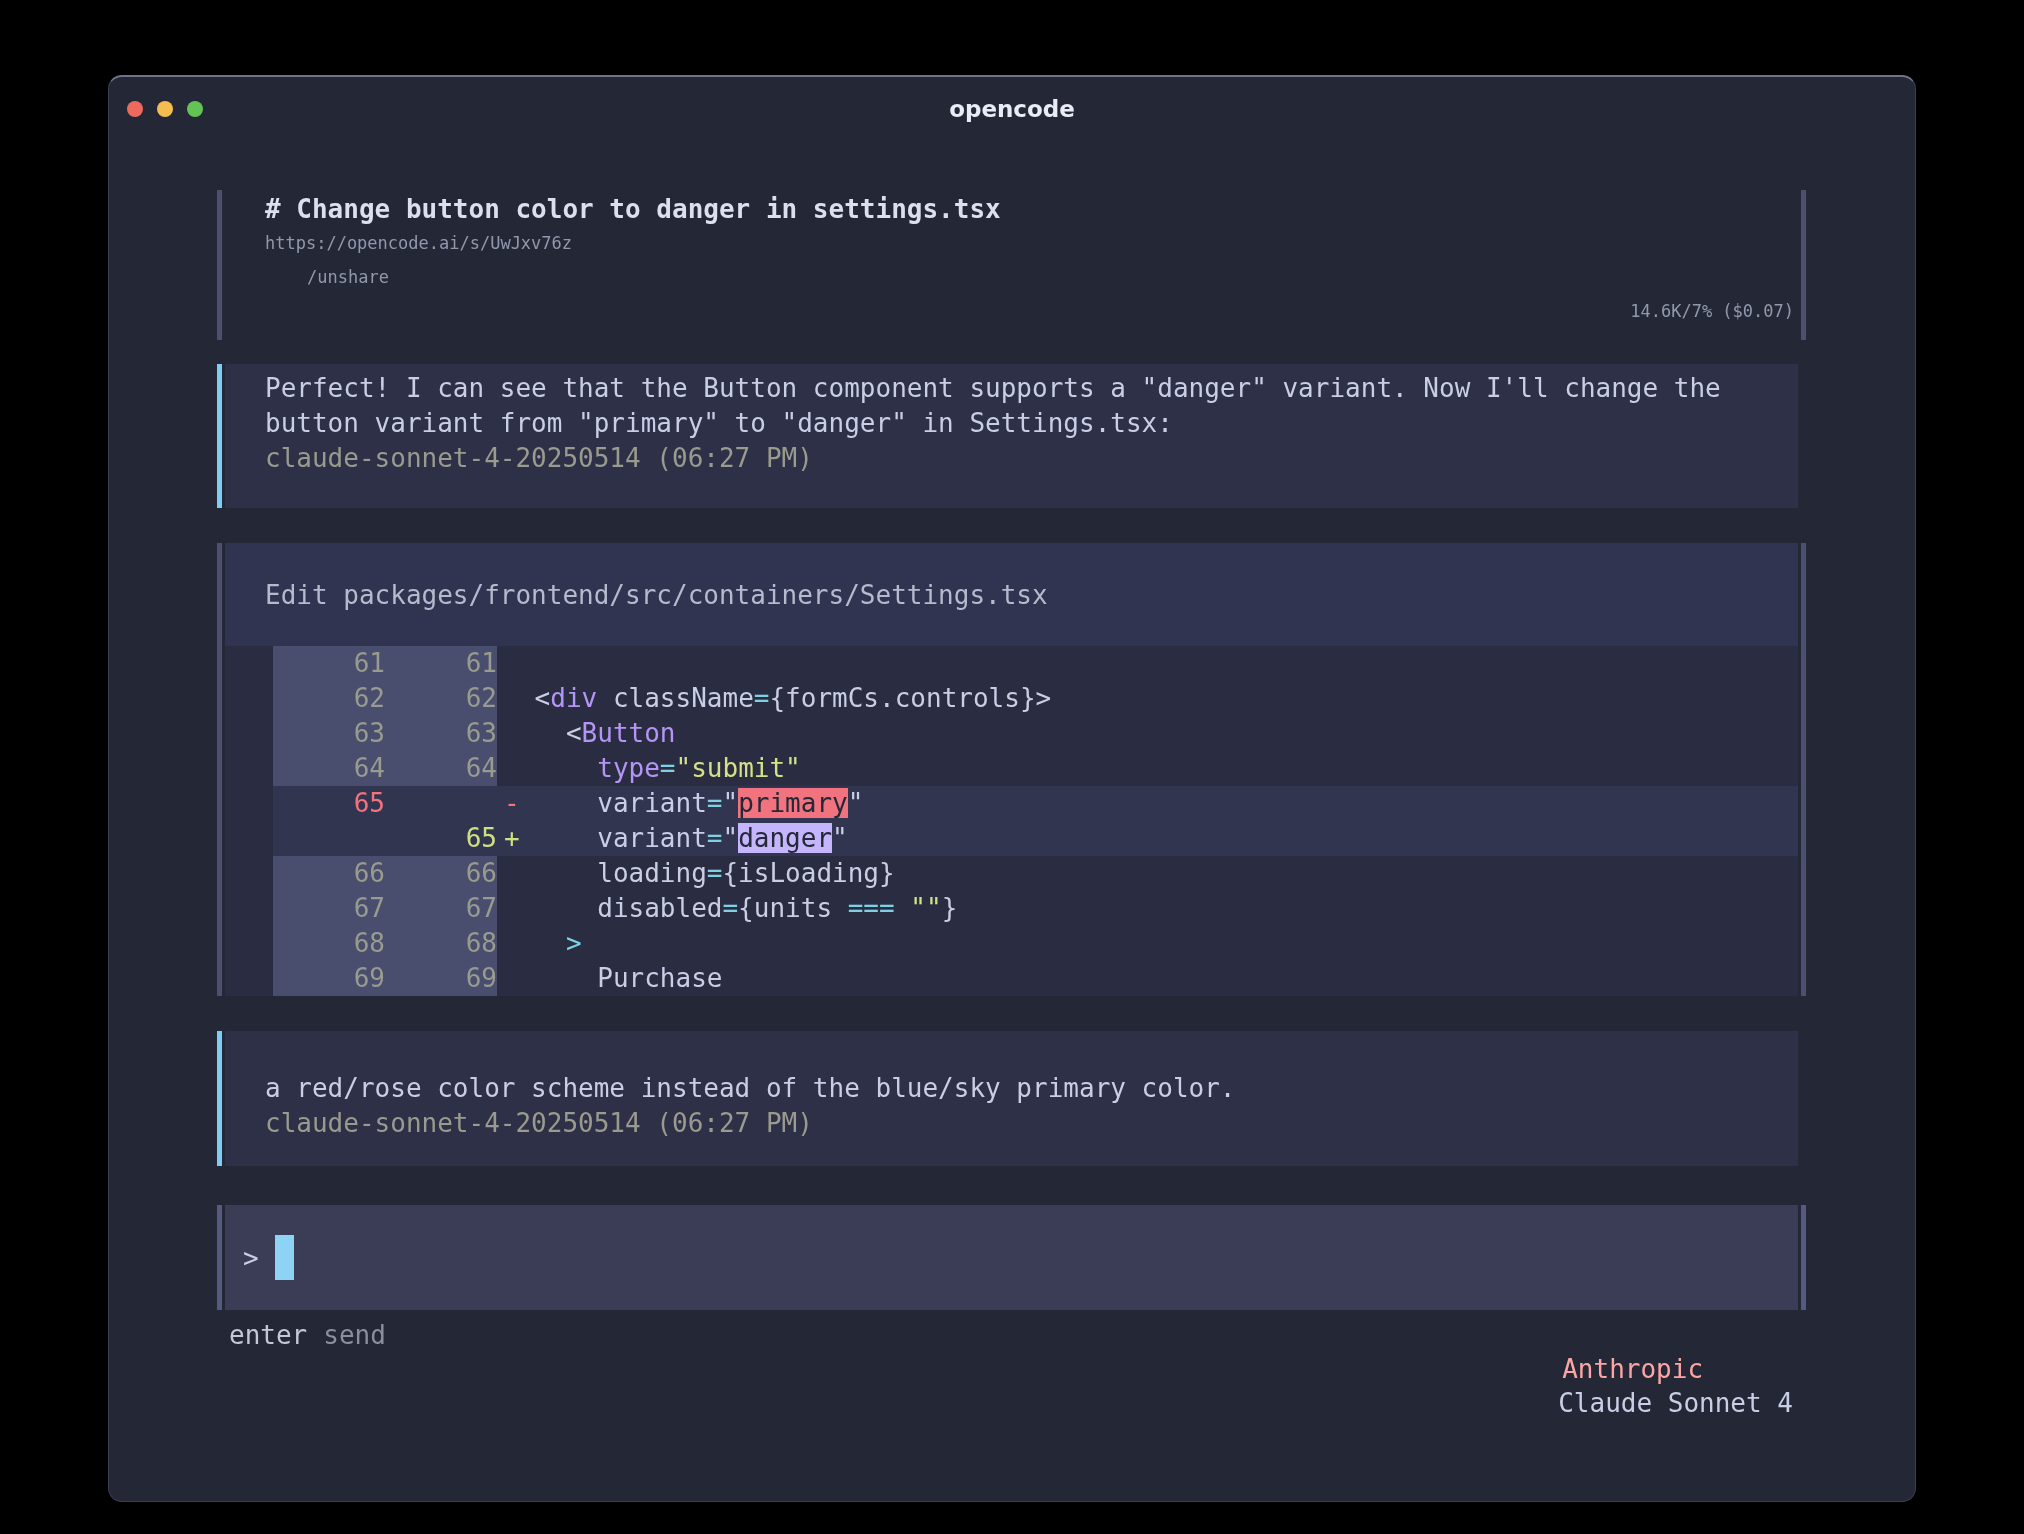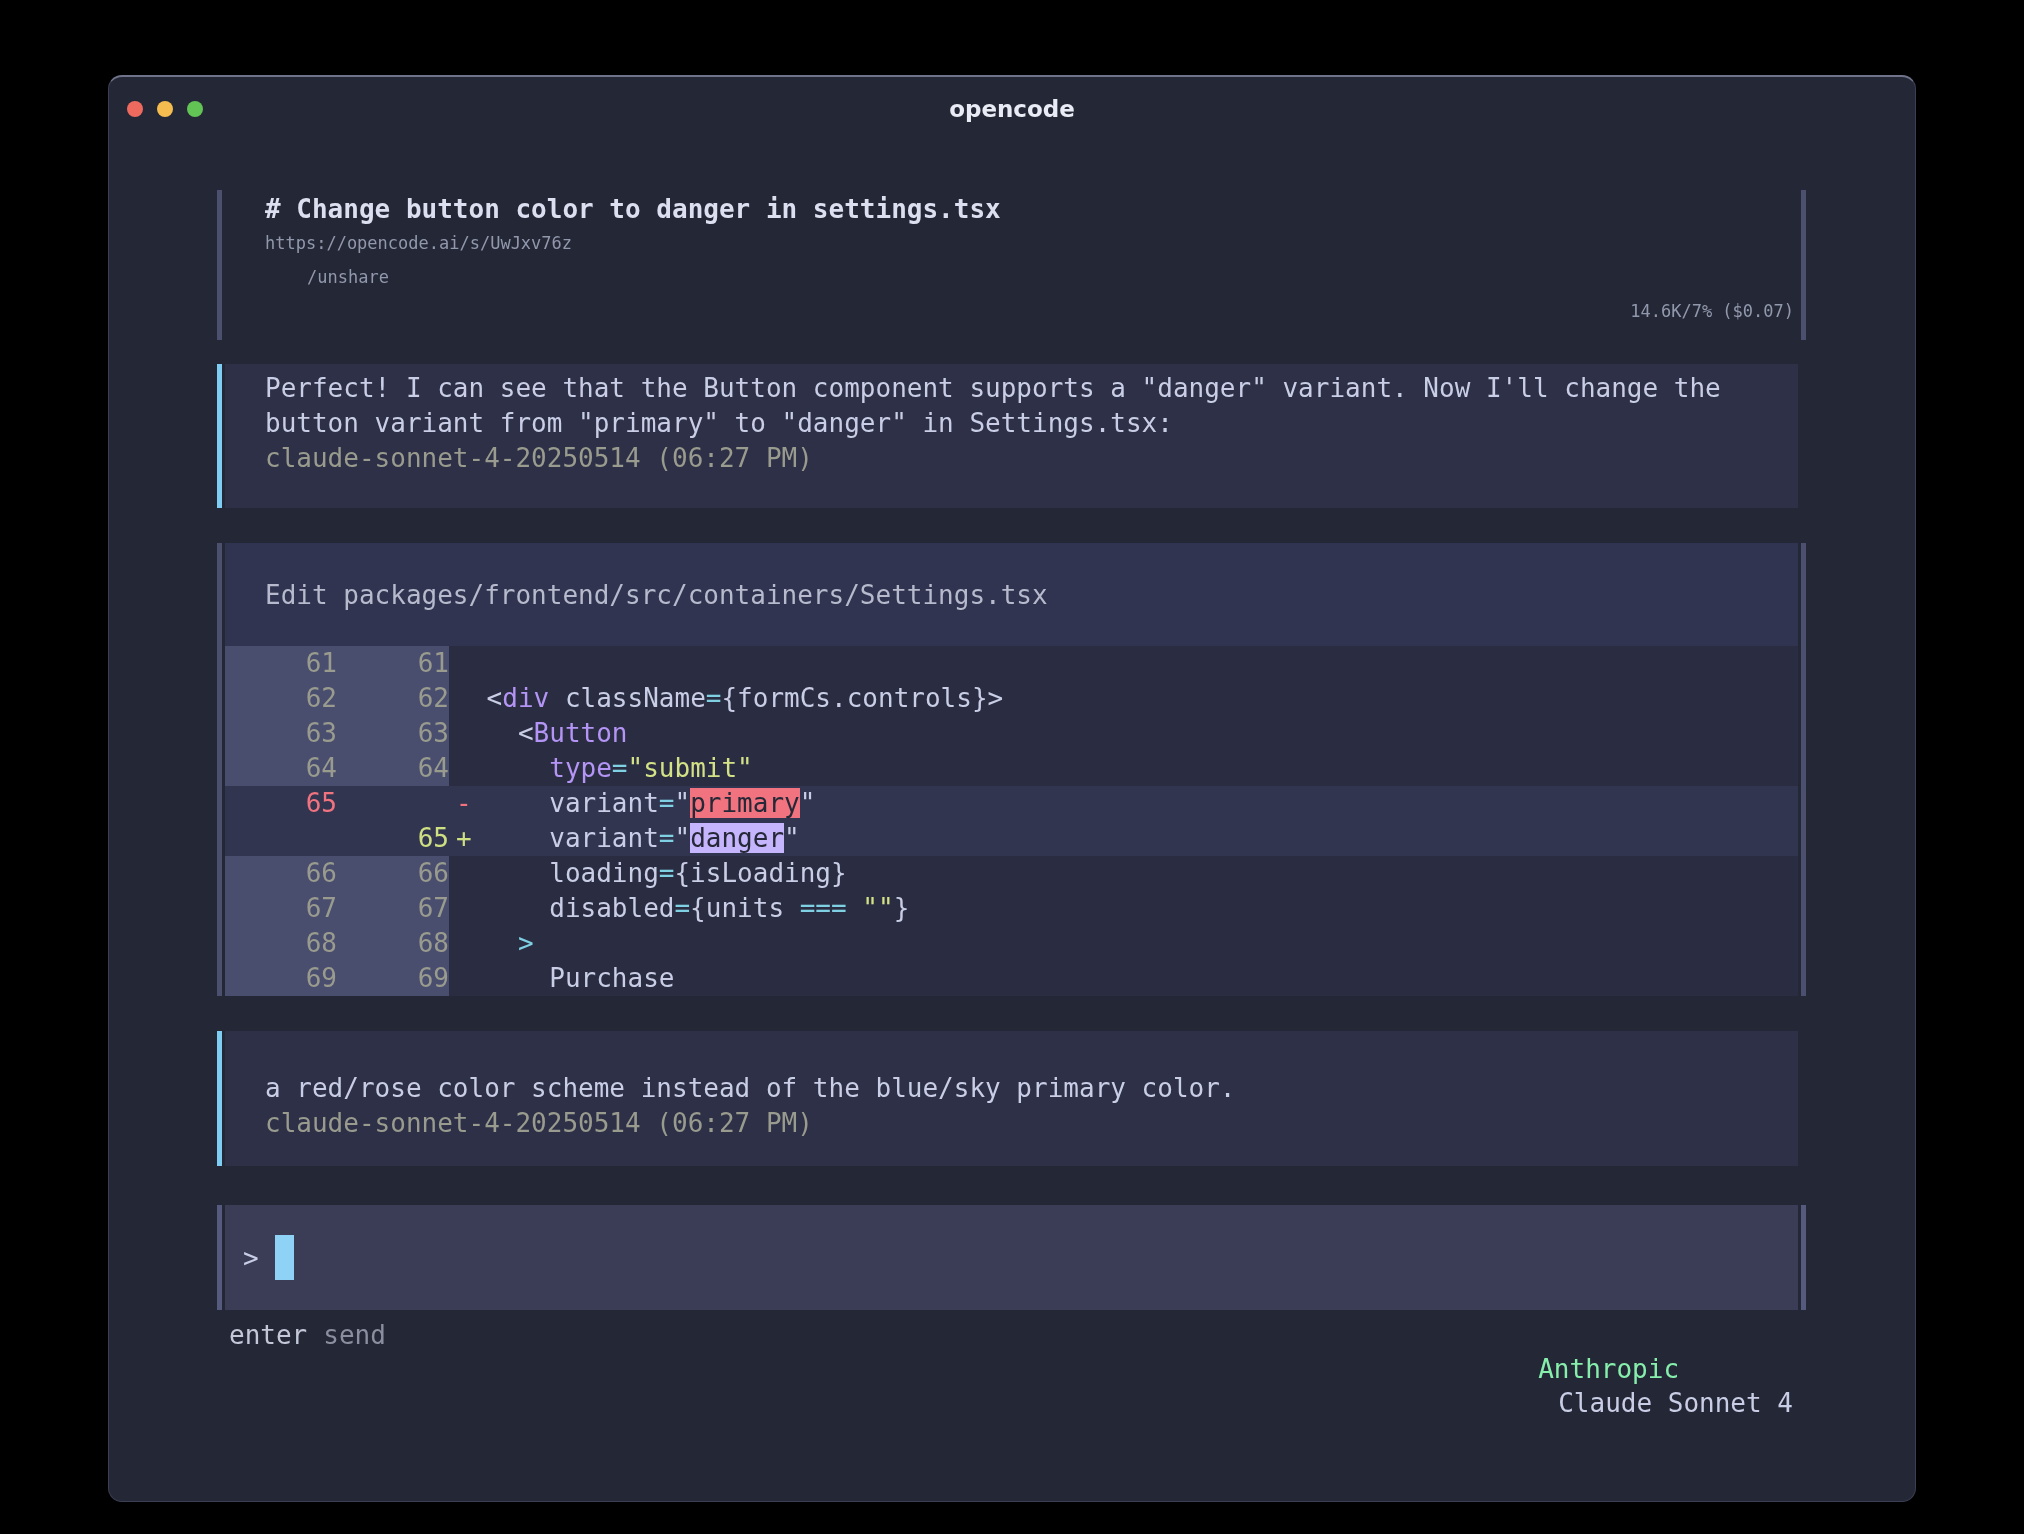"61" .diff-row { margin-left: none -> 48px }
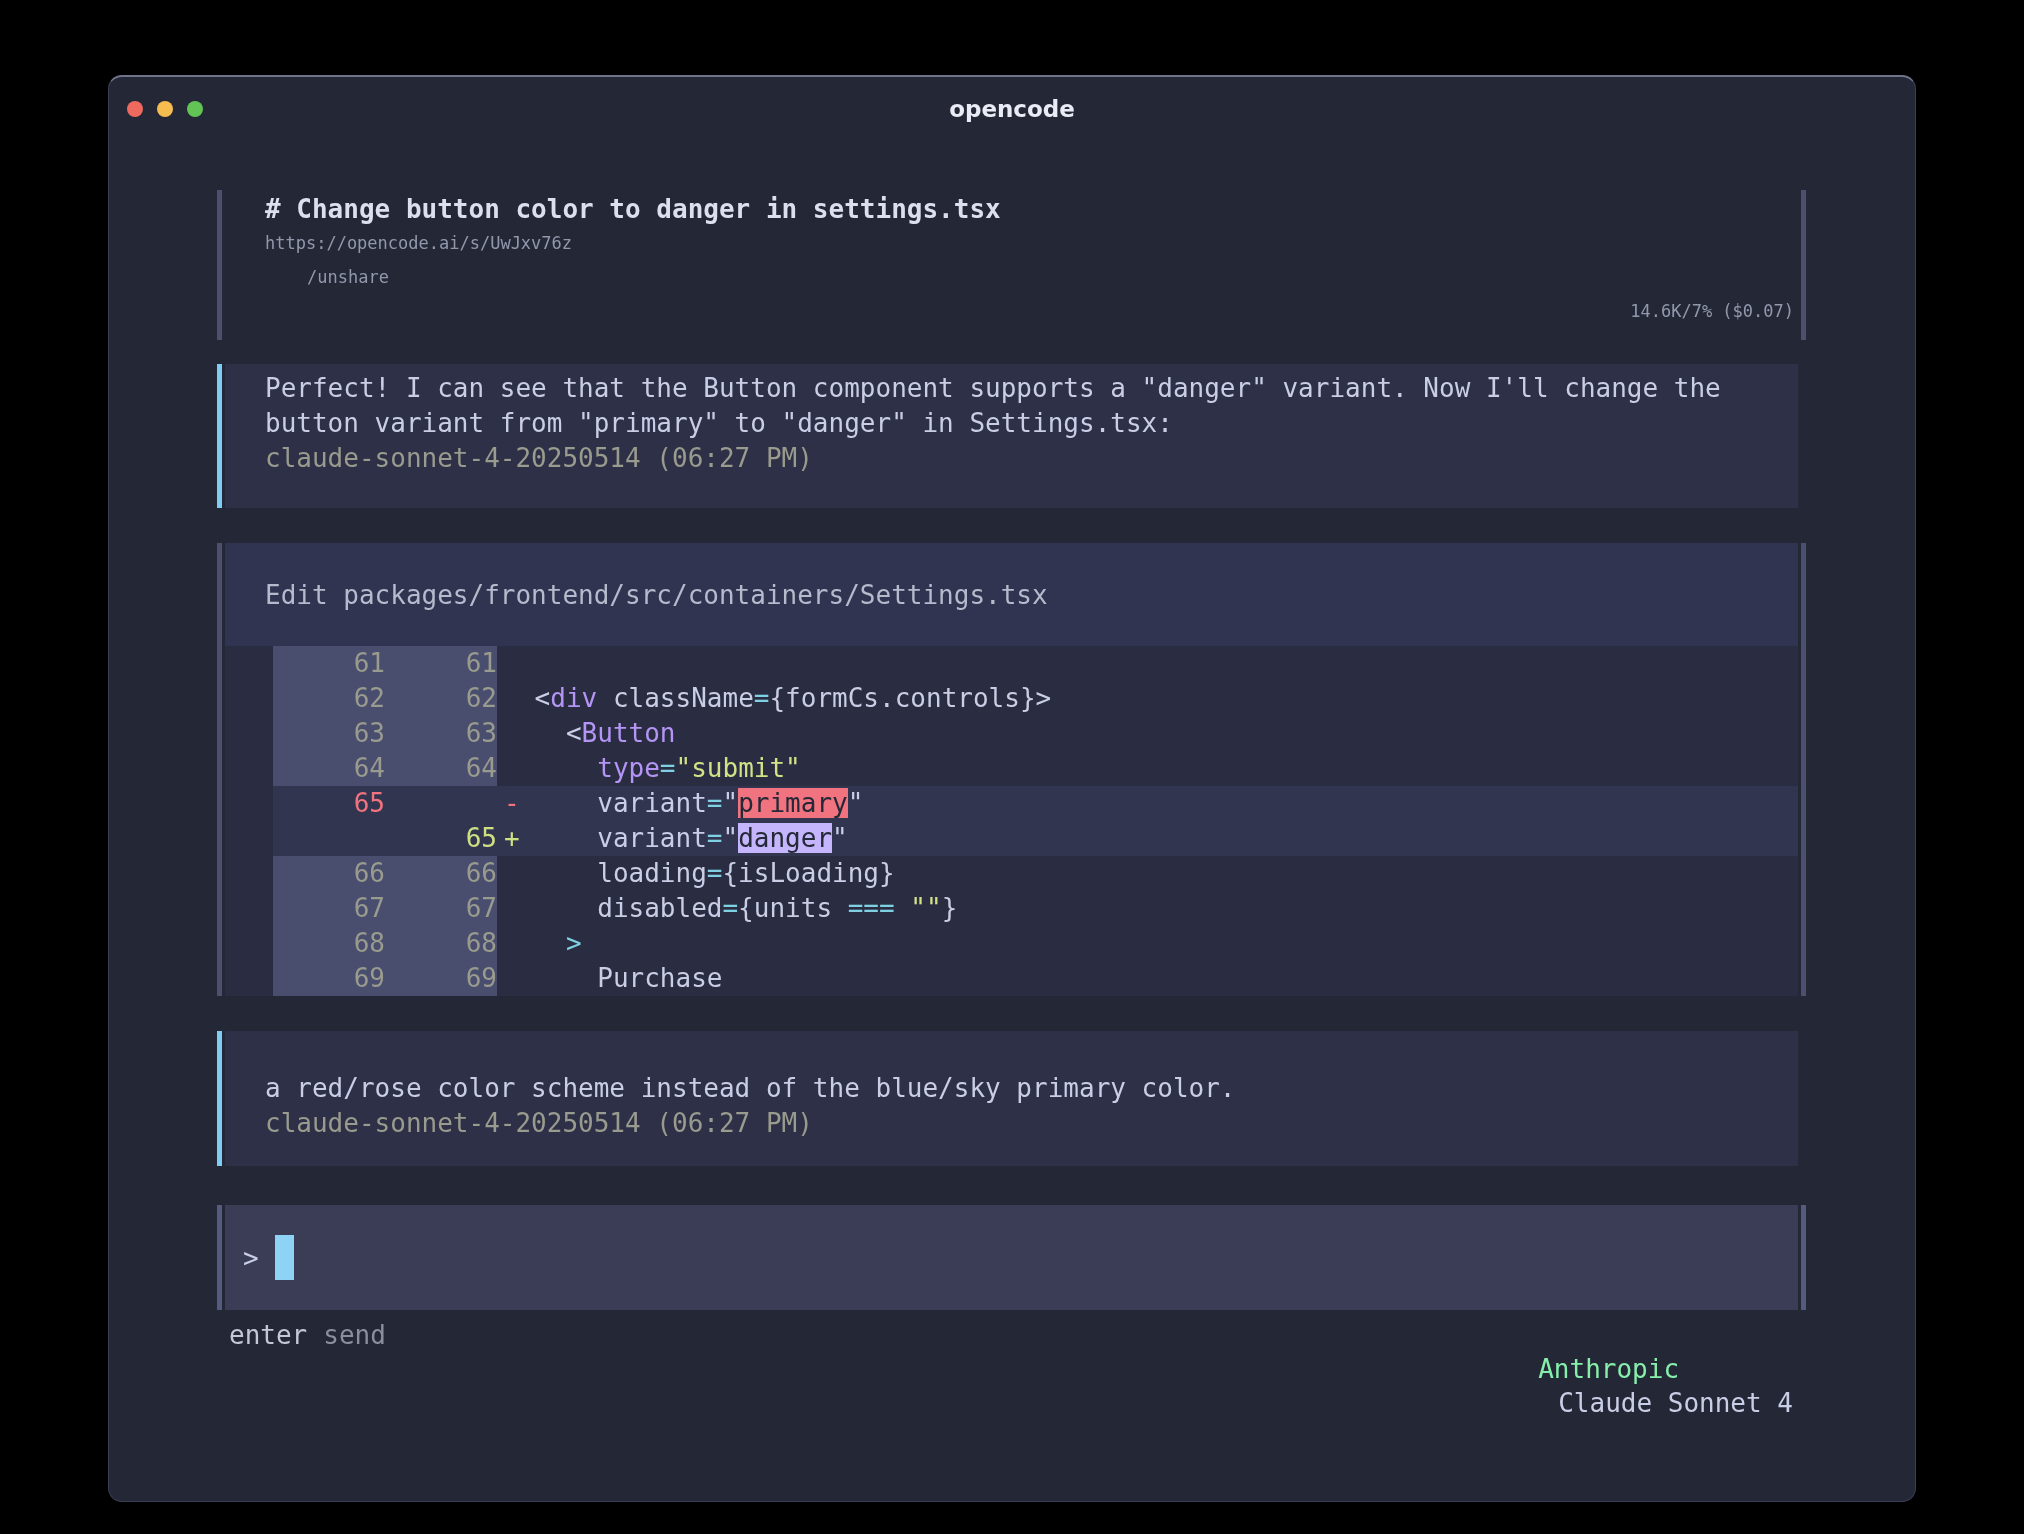"Anthropic" .hint-provider { color: #86efac -> #fca5a5; margin-left: none -> 24px }
